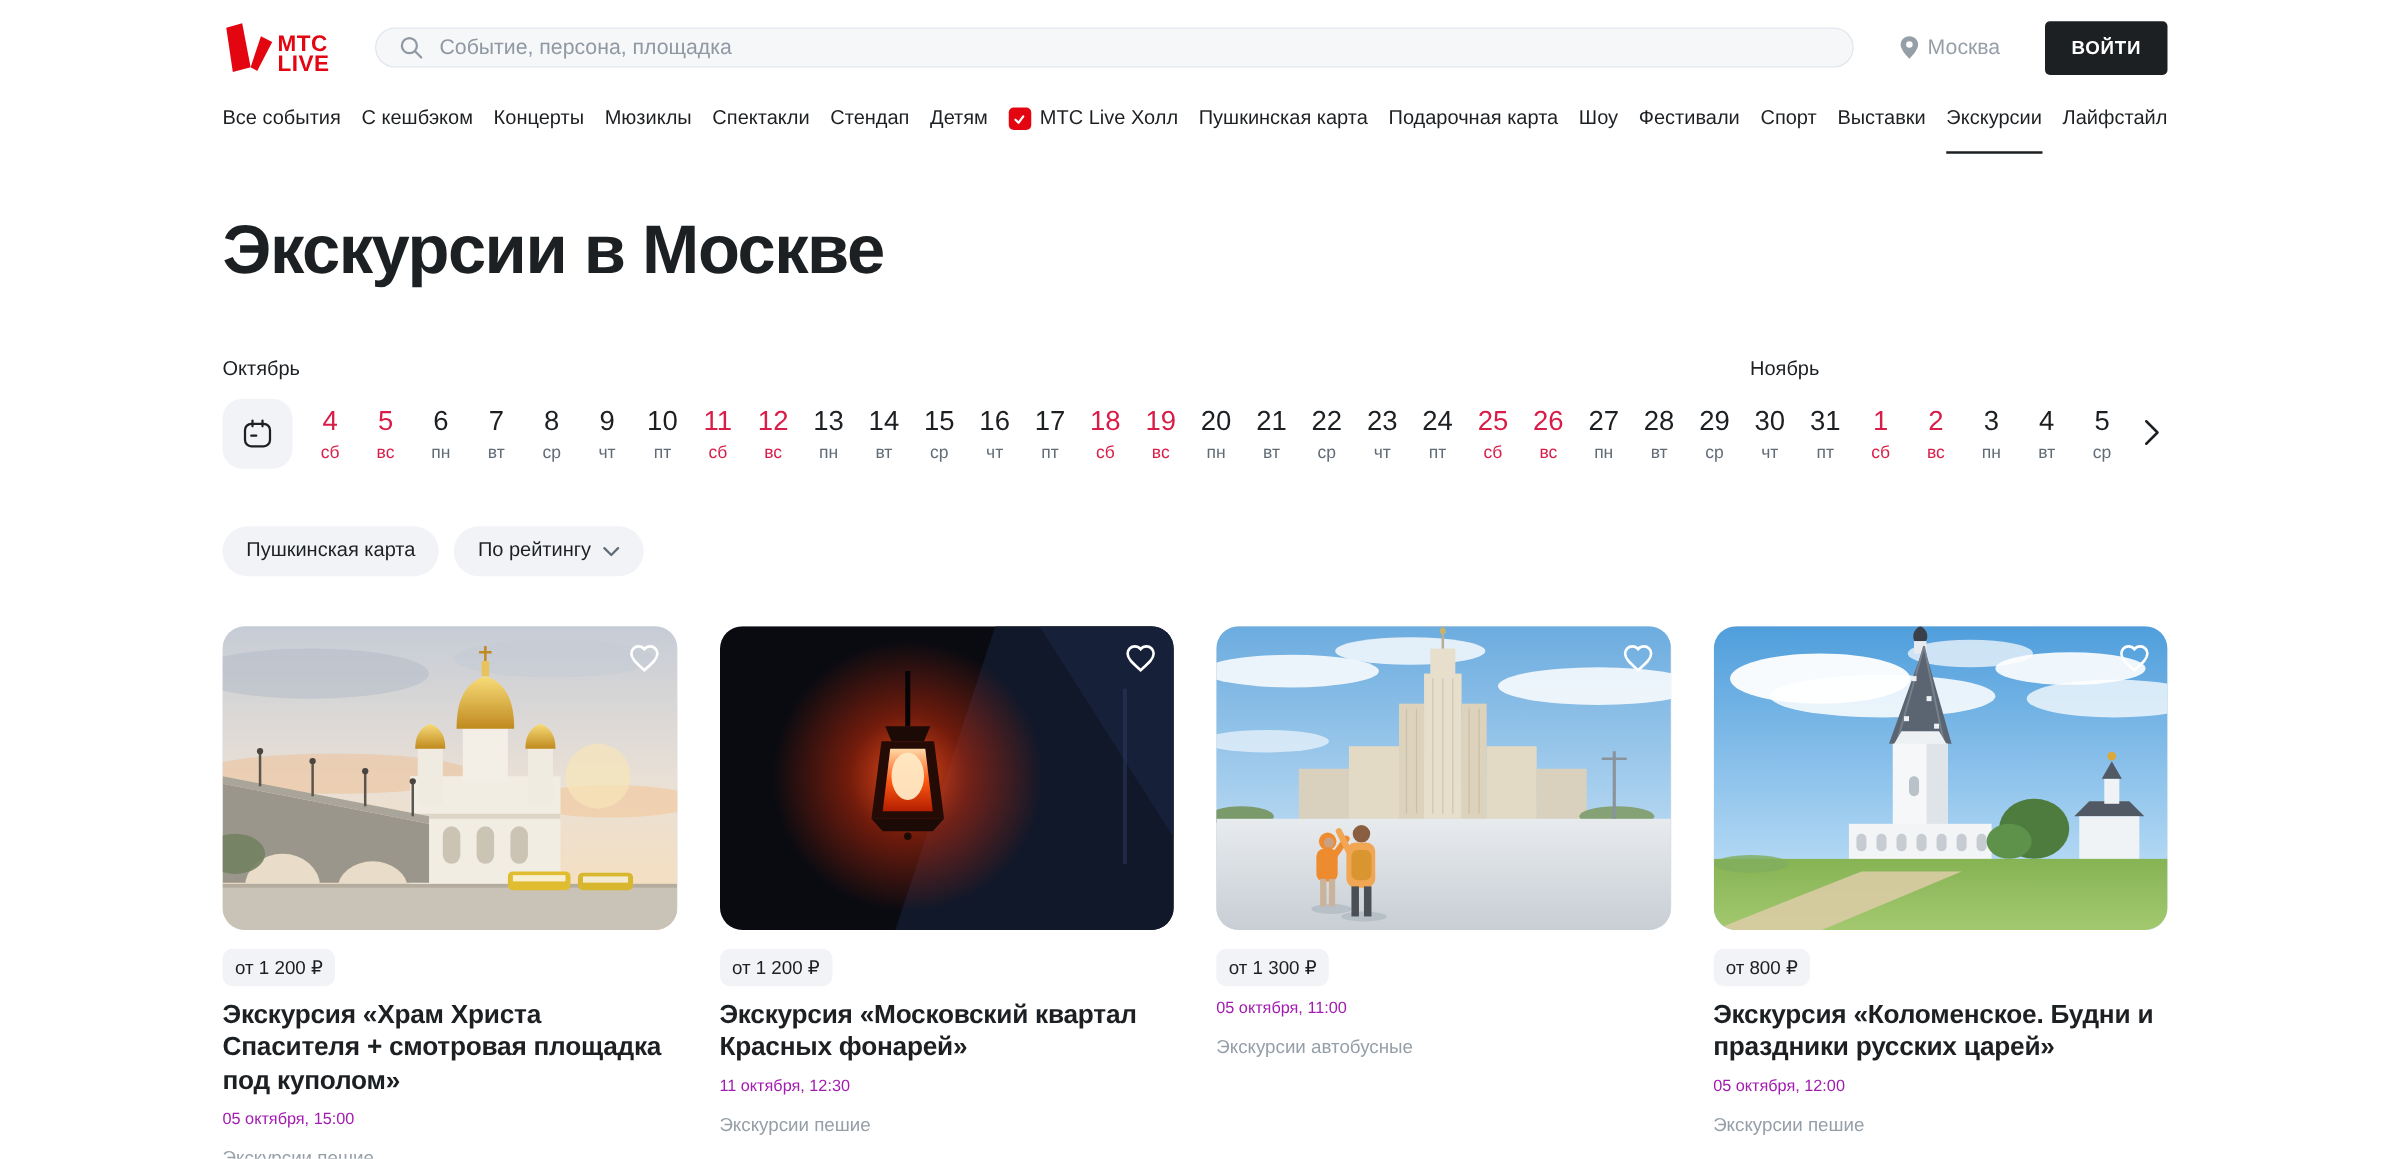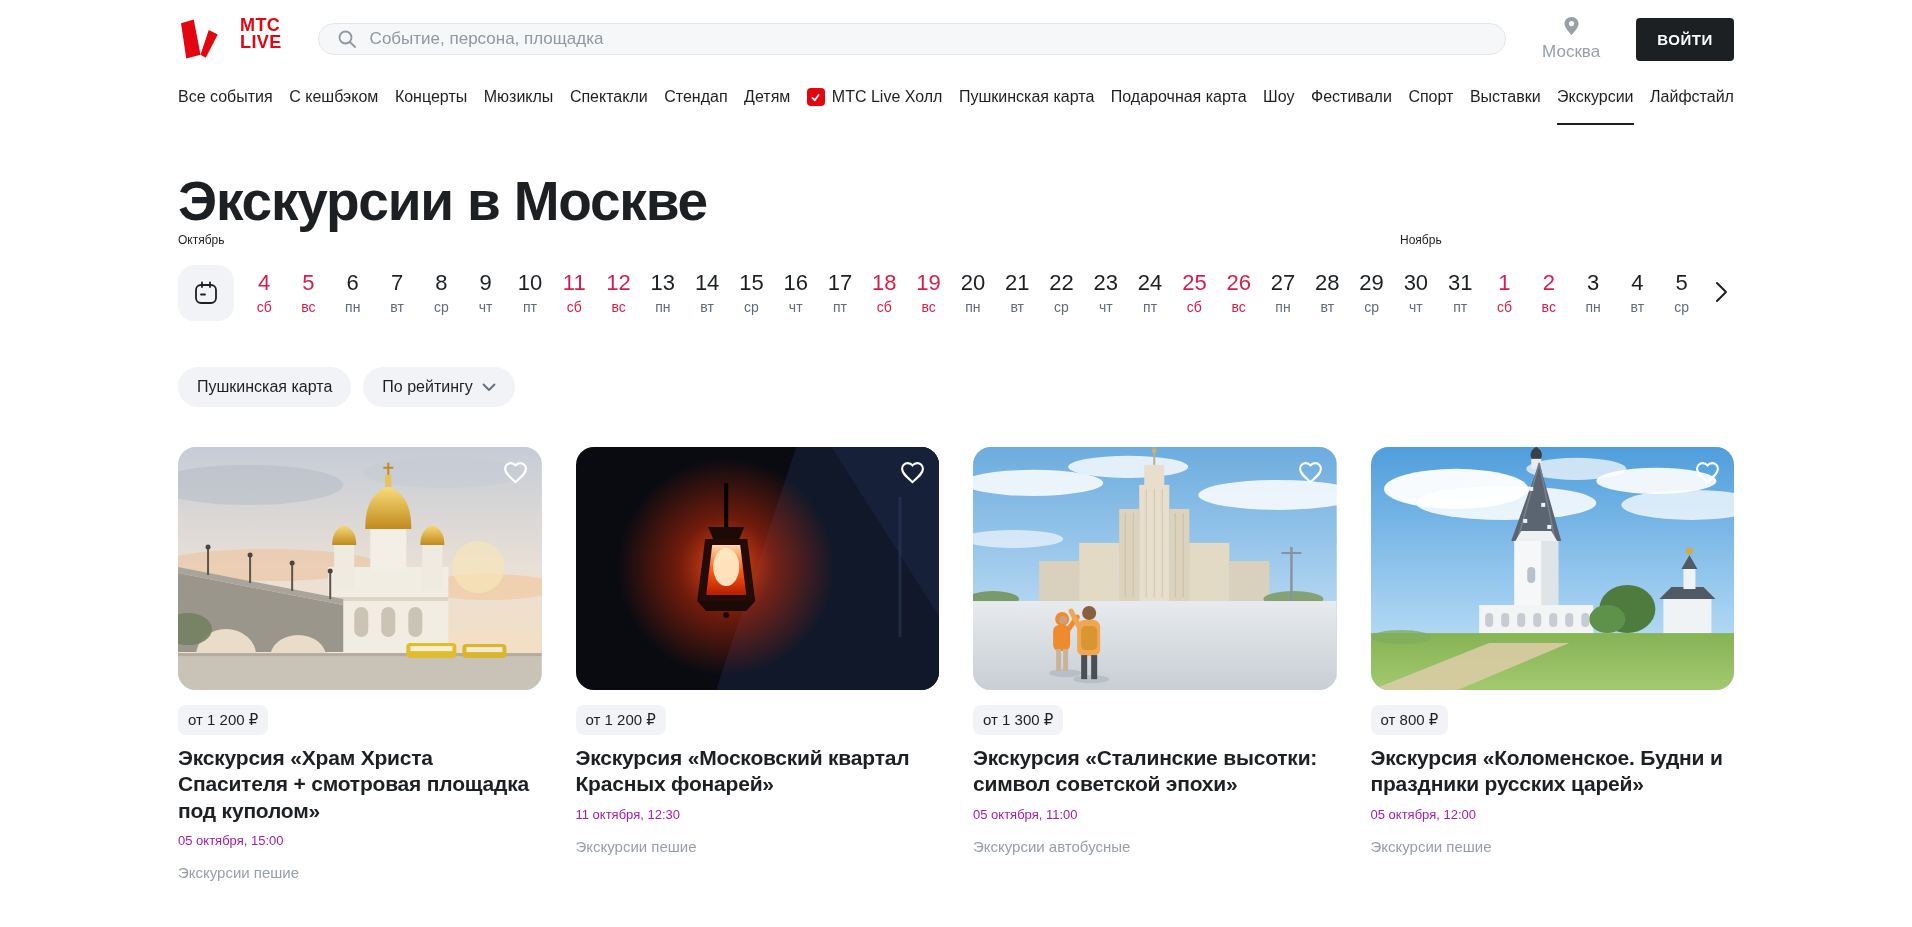"МТС" .logo { align-items: flex-start -> flex-end; gap: 20px -> 2px }
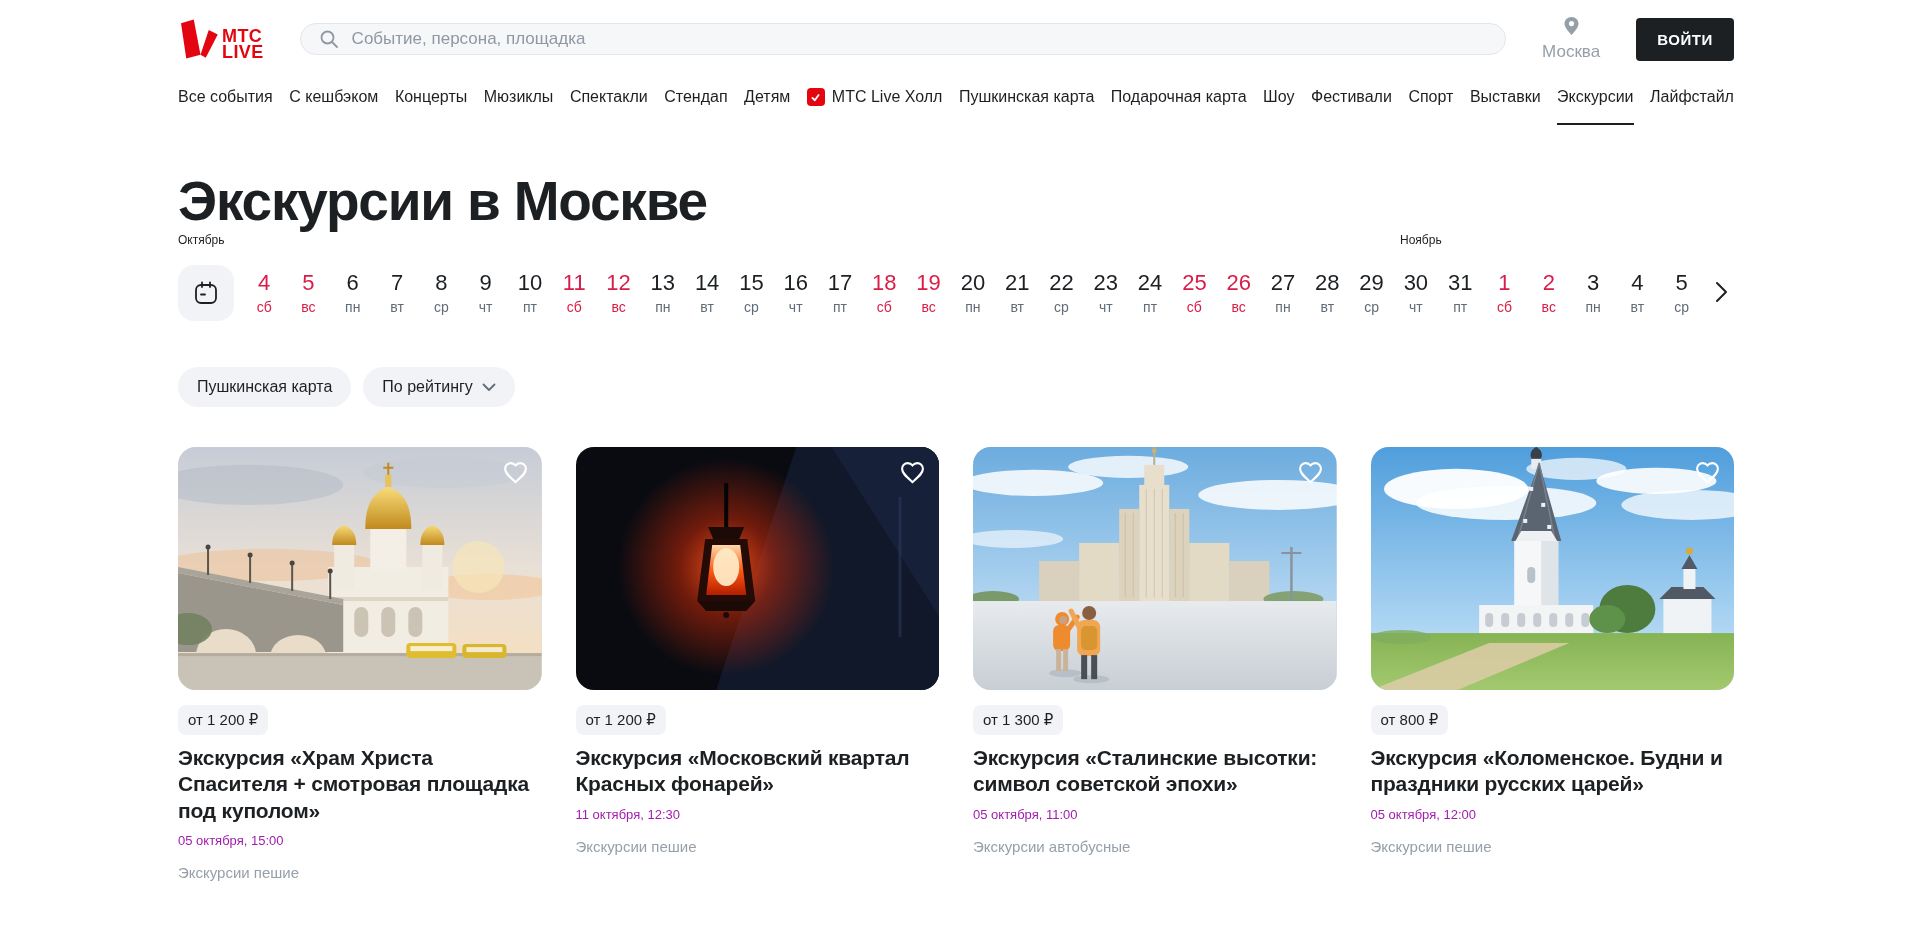"Москва" .city { flex-direction: column -> none }
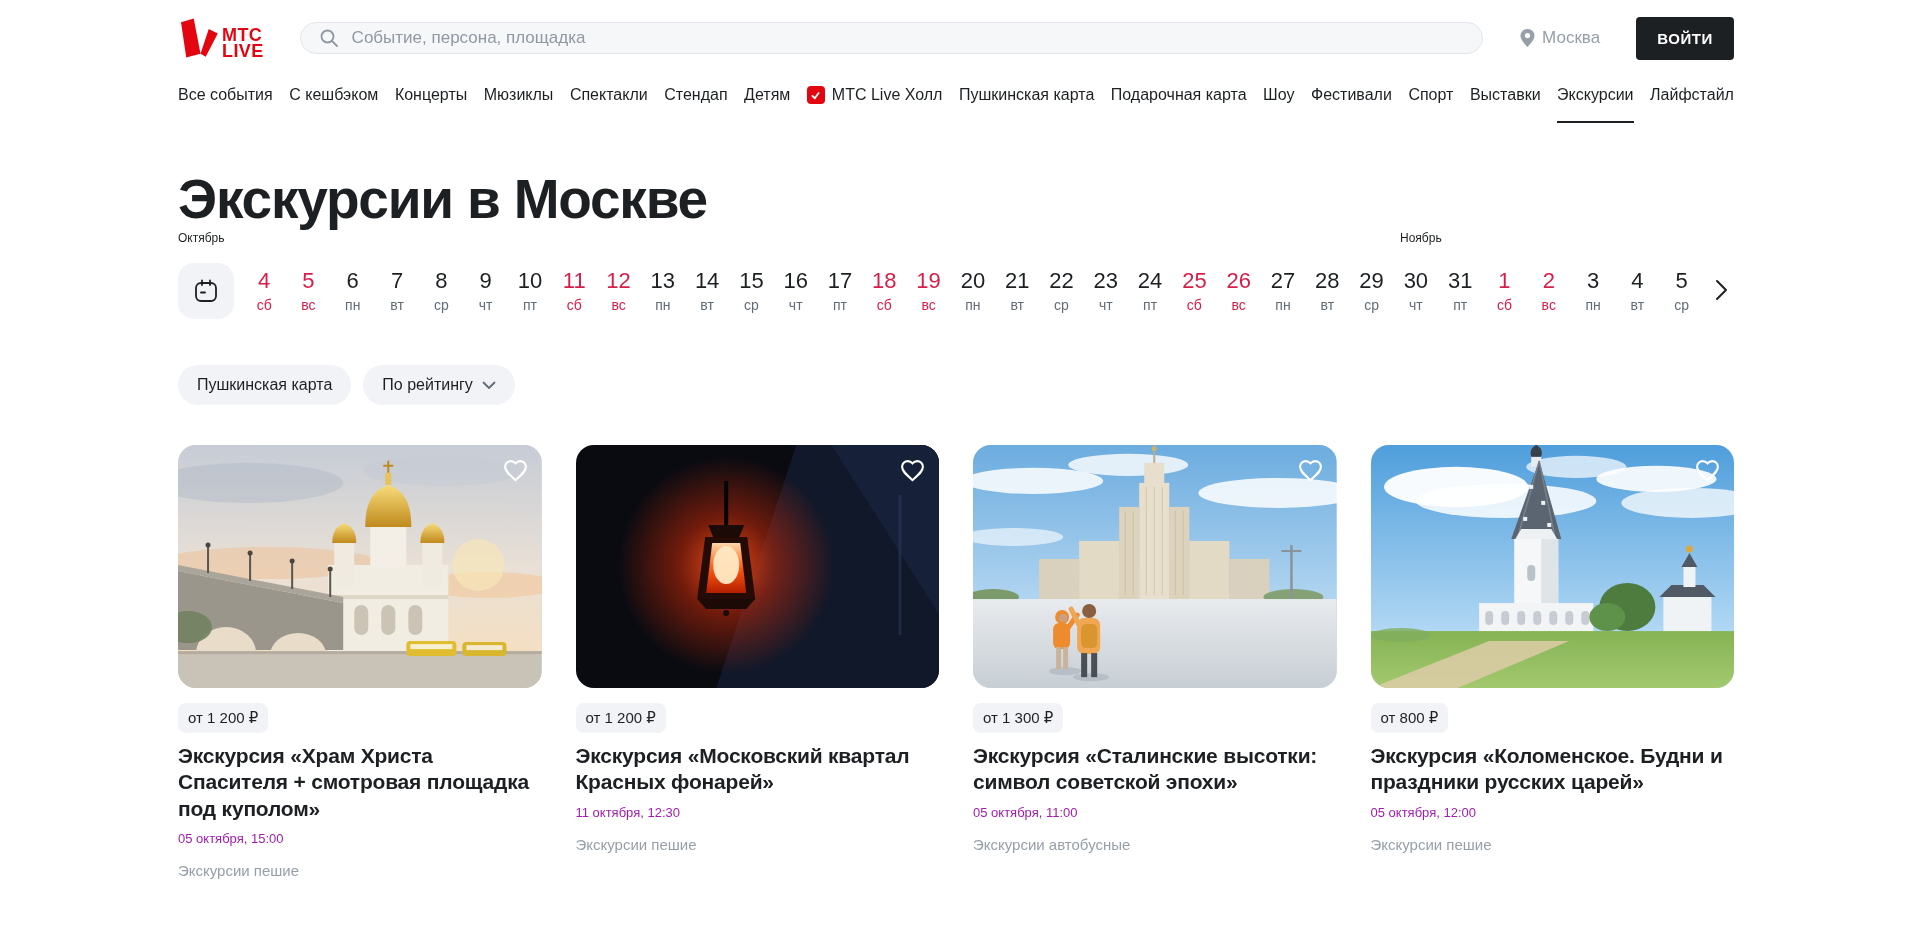"Октябрь" .cal-months { font-size: 12px -> 16px; margin-top: none -> 56px }
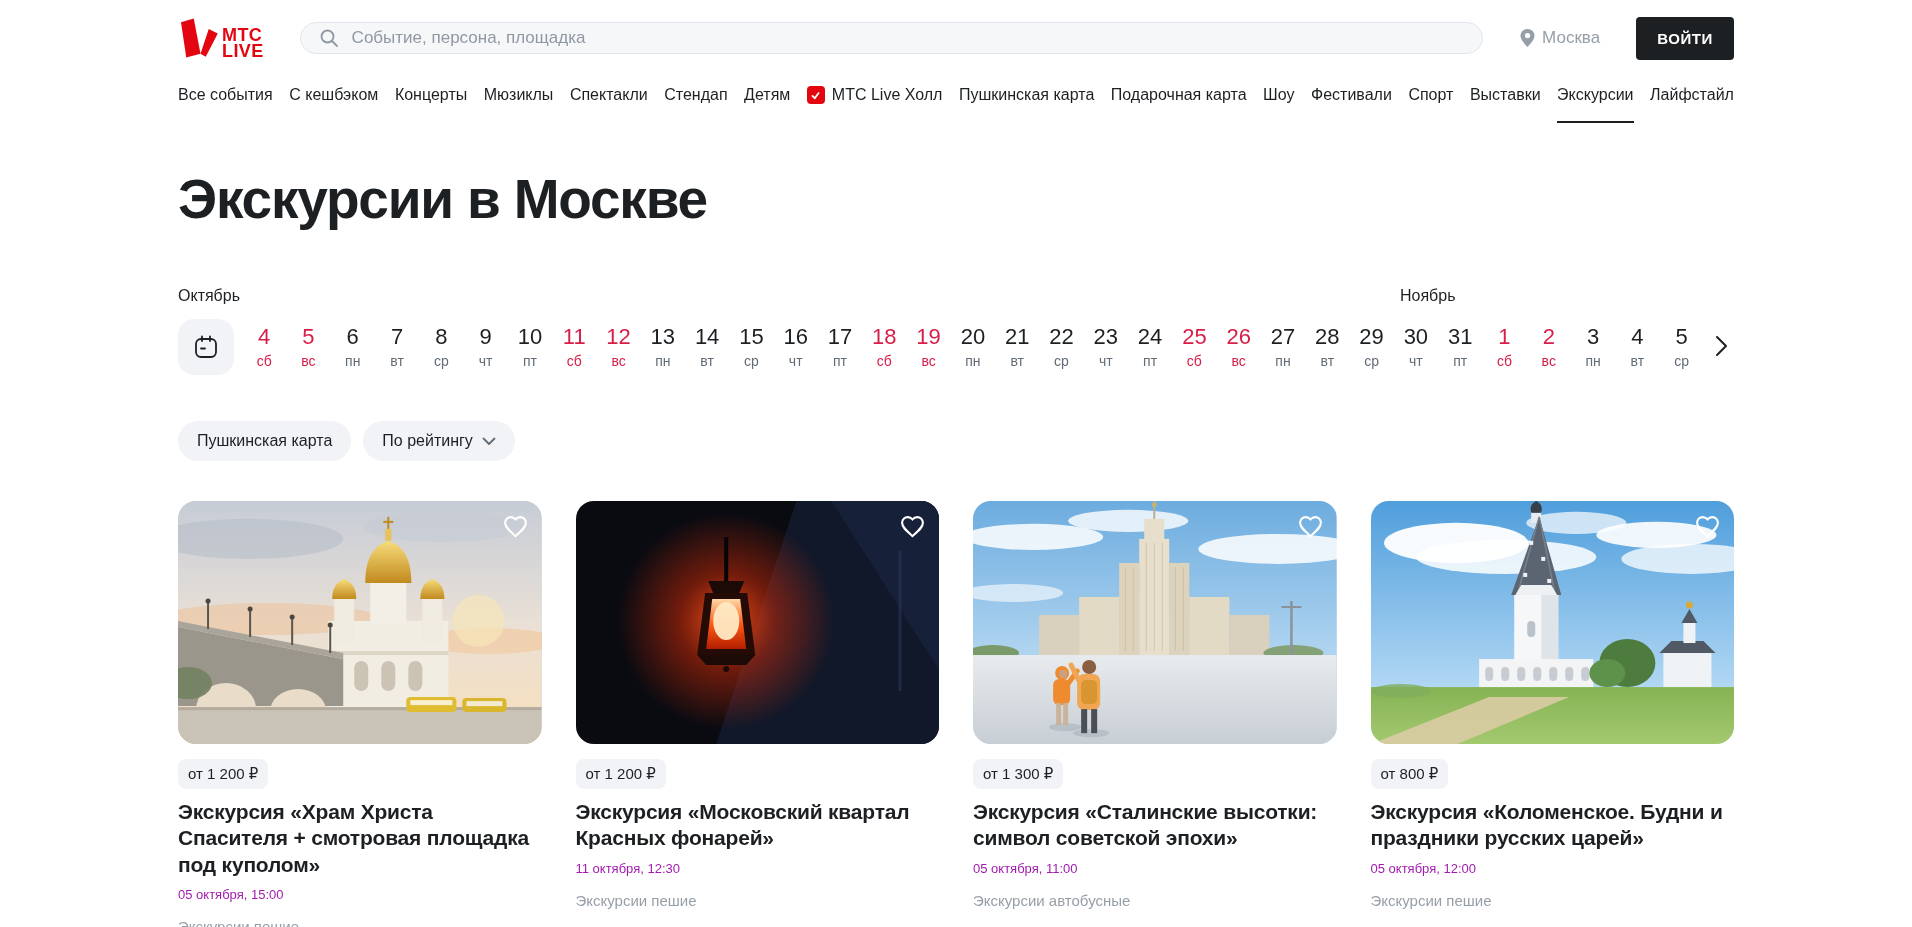"Экскурсия «Сталинские высотки: символ" div.card-title { html: <div>Экскурсия «Сталинские высотки: символ советской эпохи»</div> -> none }
